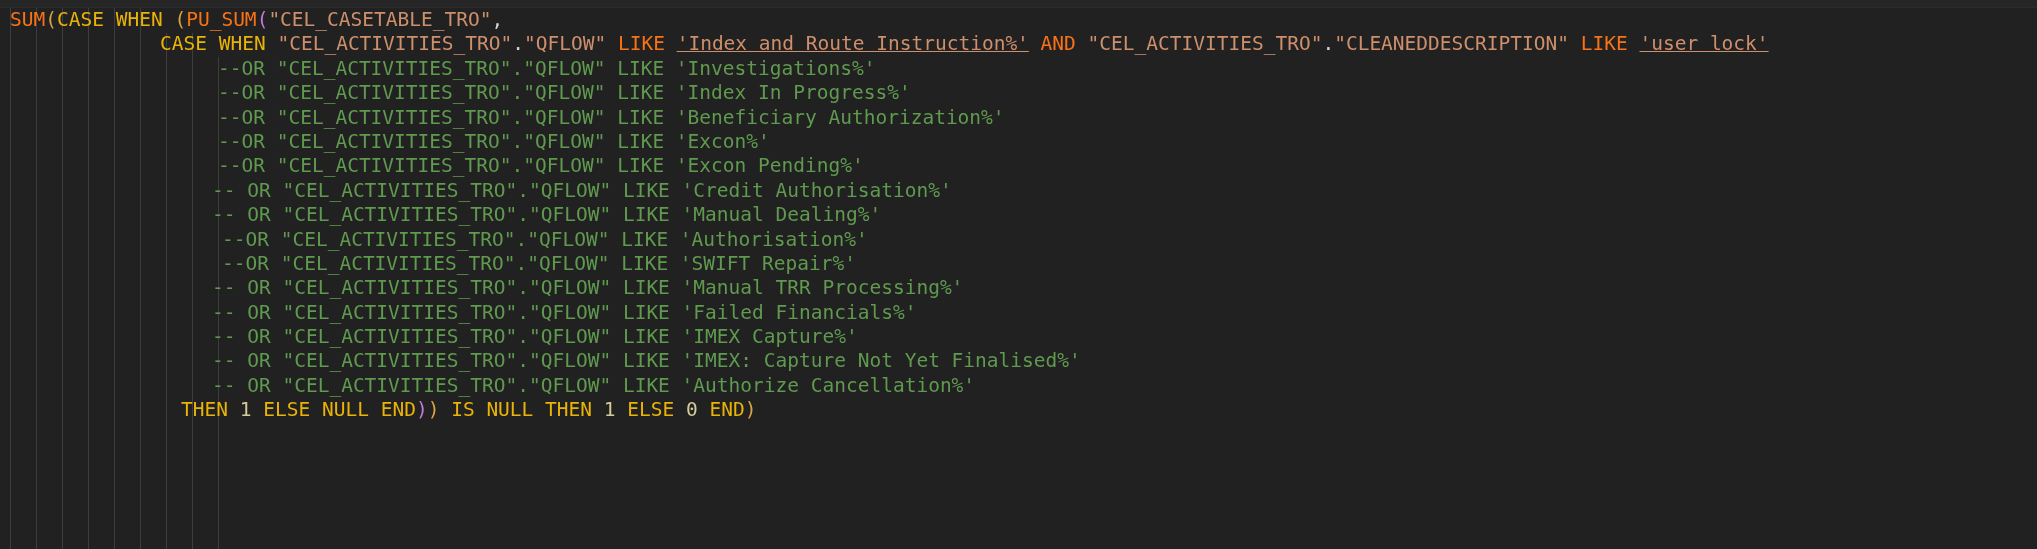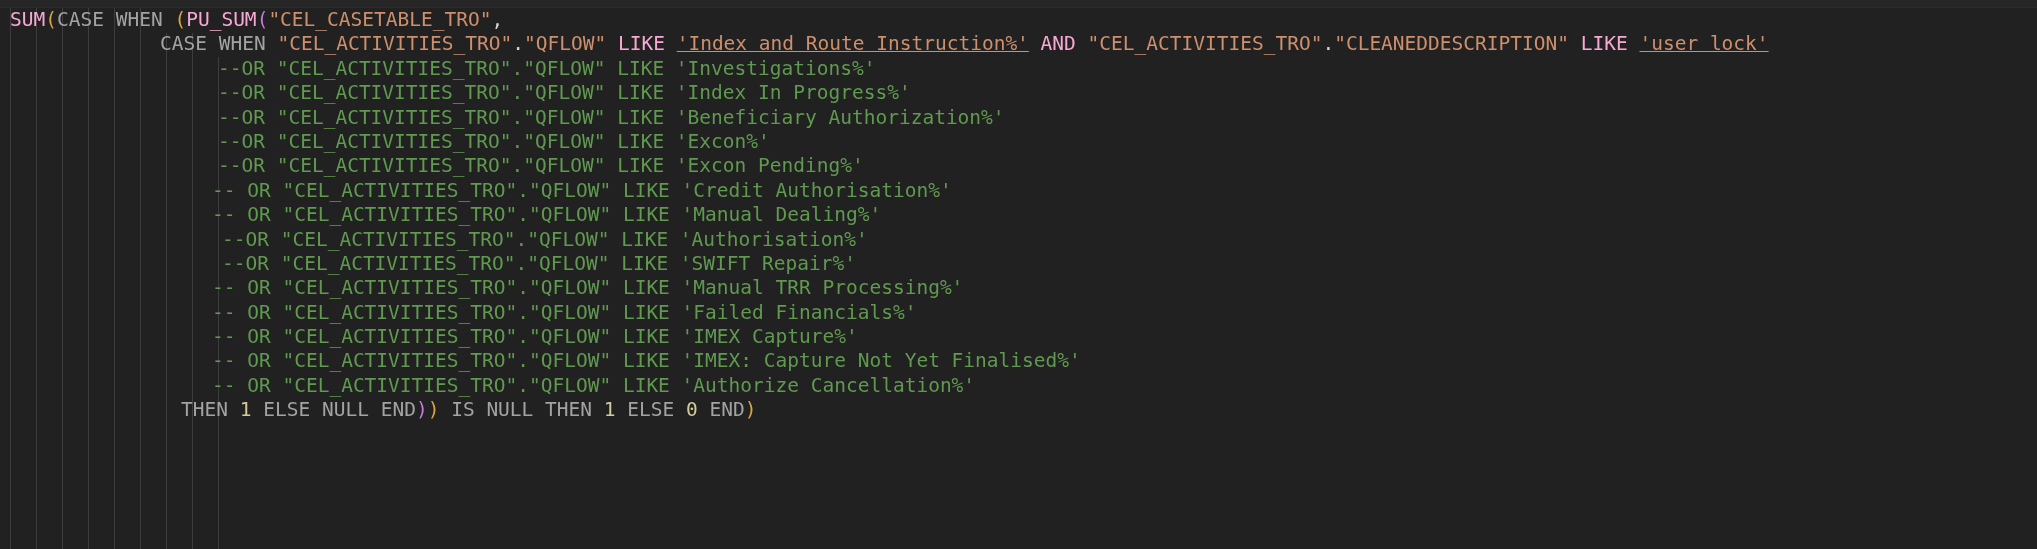"SUM" .fn { color: #f9a8d4 -> #f97316 }
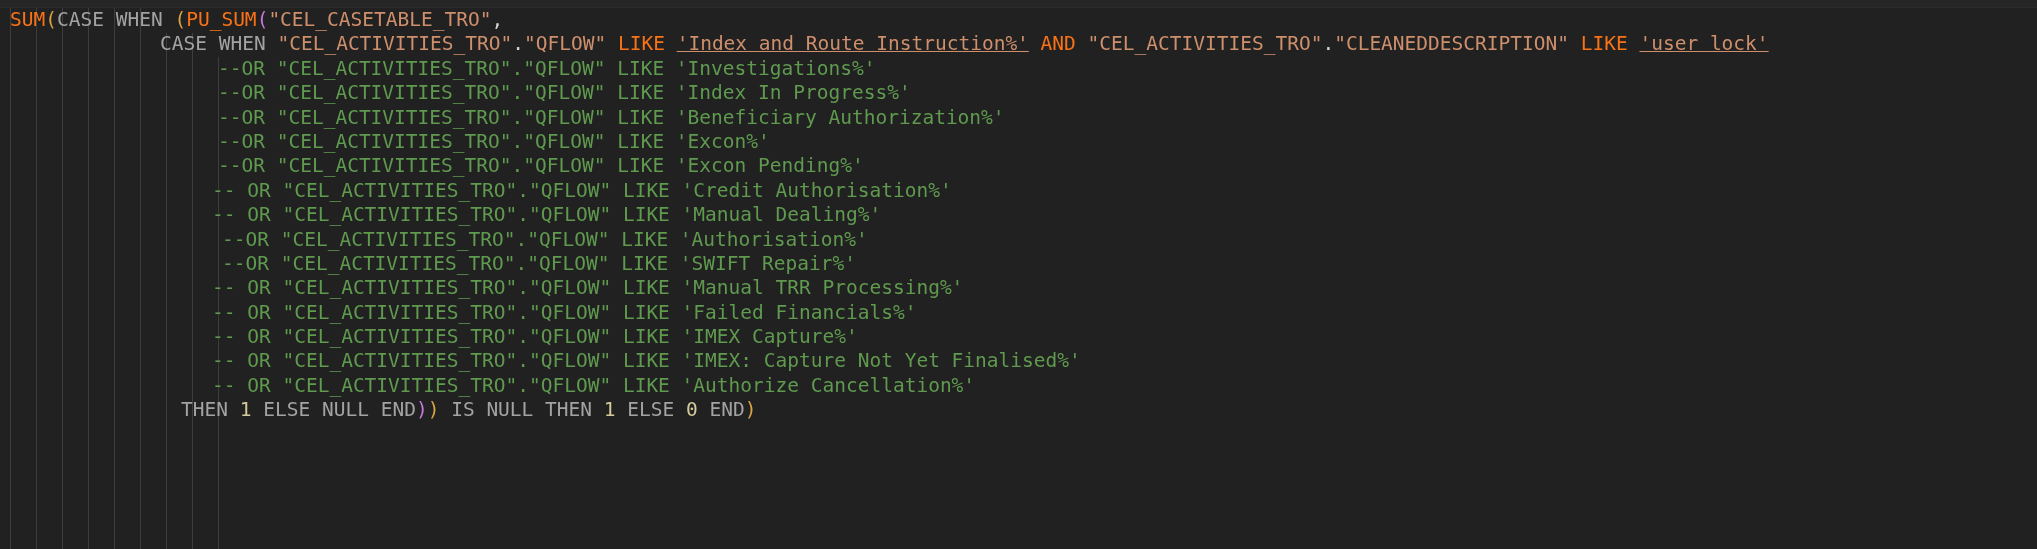"CASE" .kw { color: #a3a3a3 -> #eab308 }
